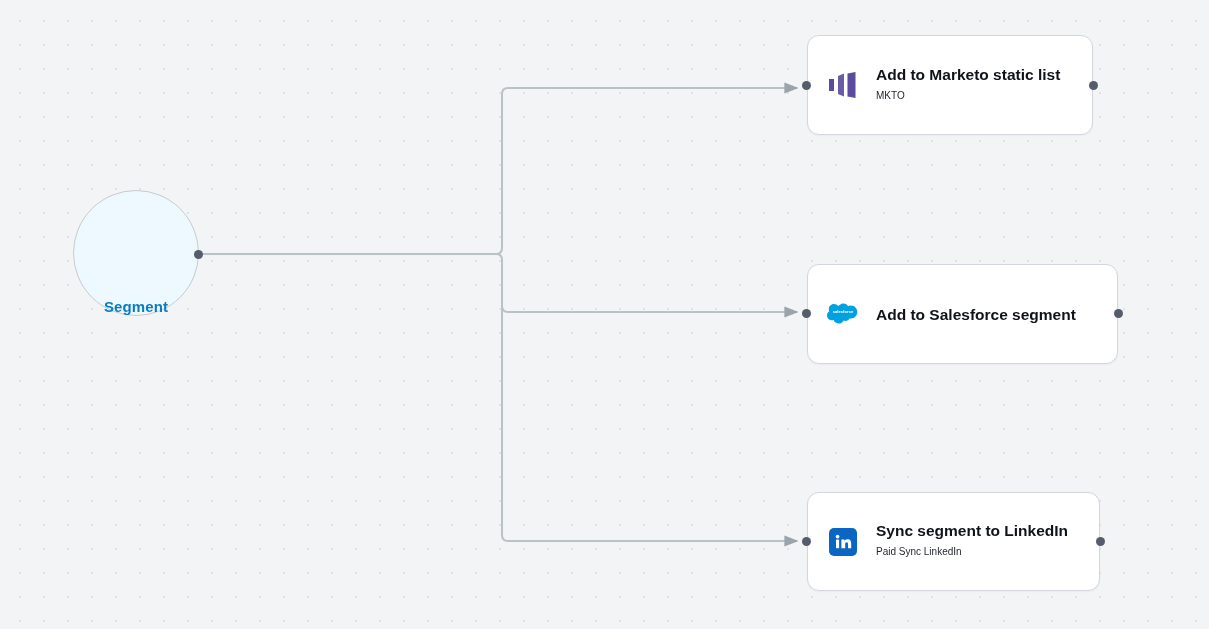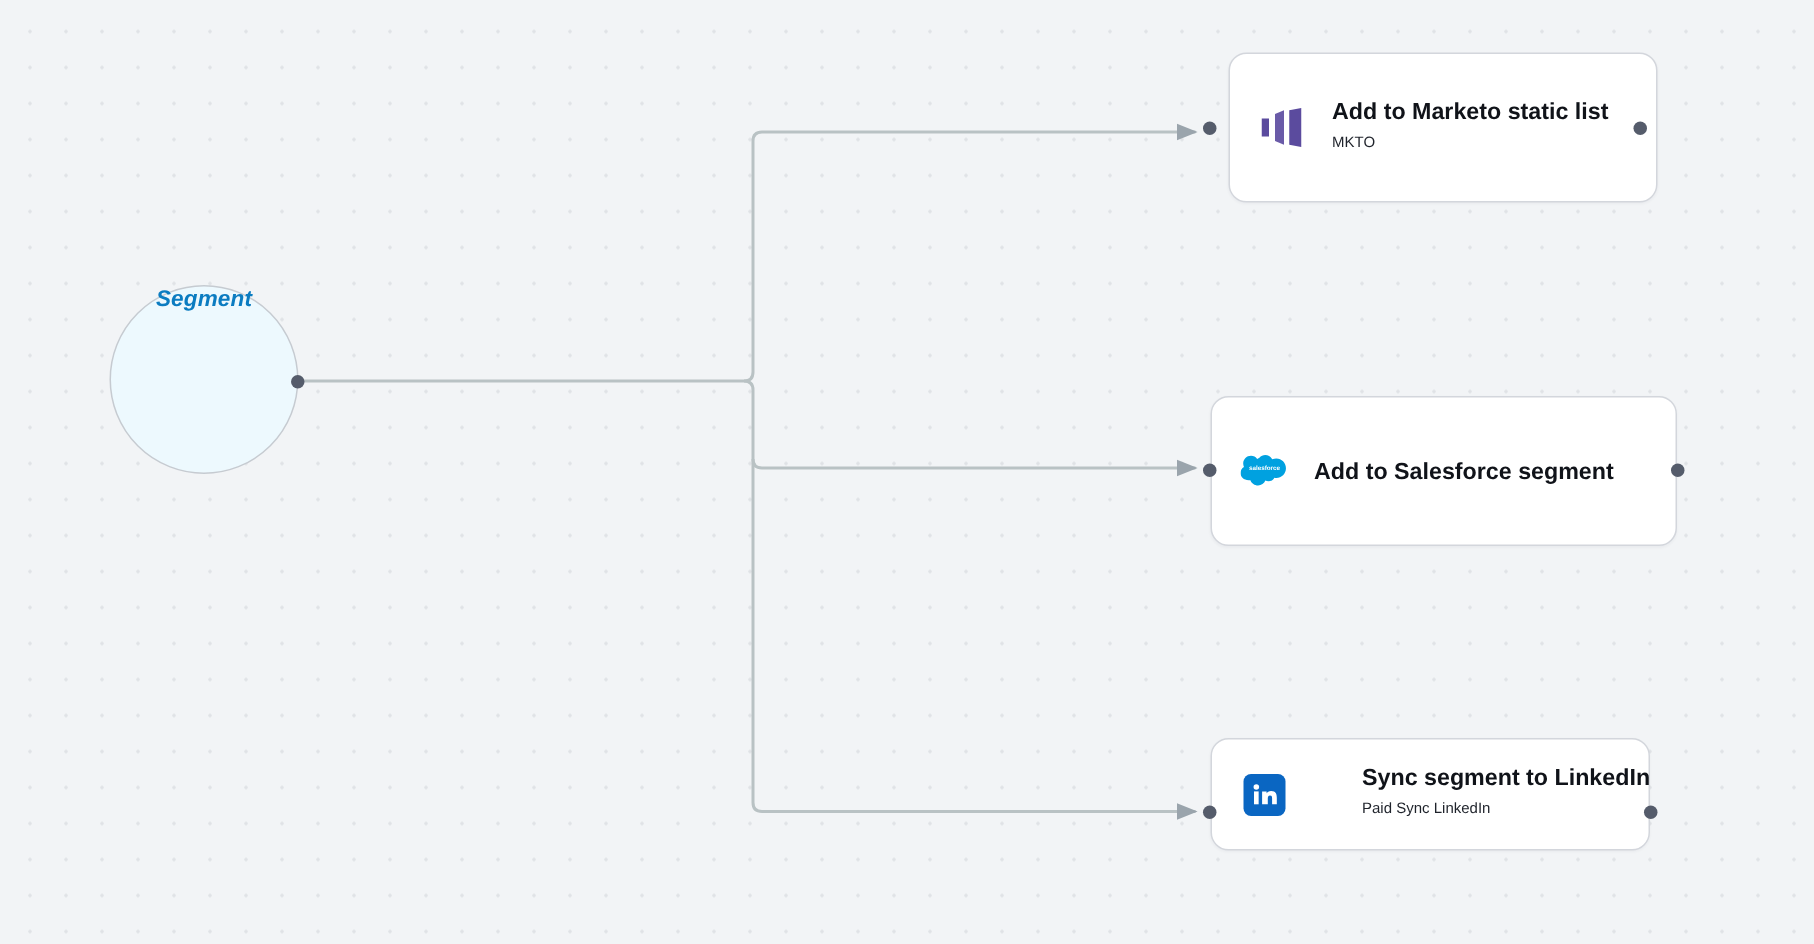"Add to Marketo static list" #node-marketo { margin-left: 12px -> none }
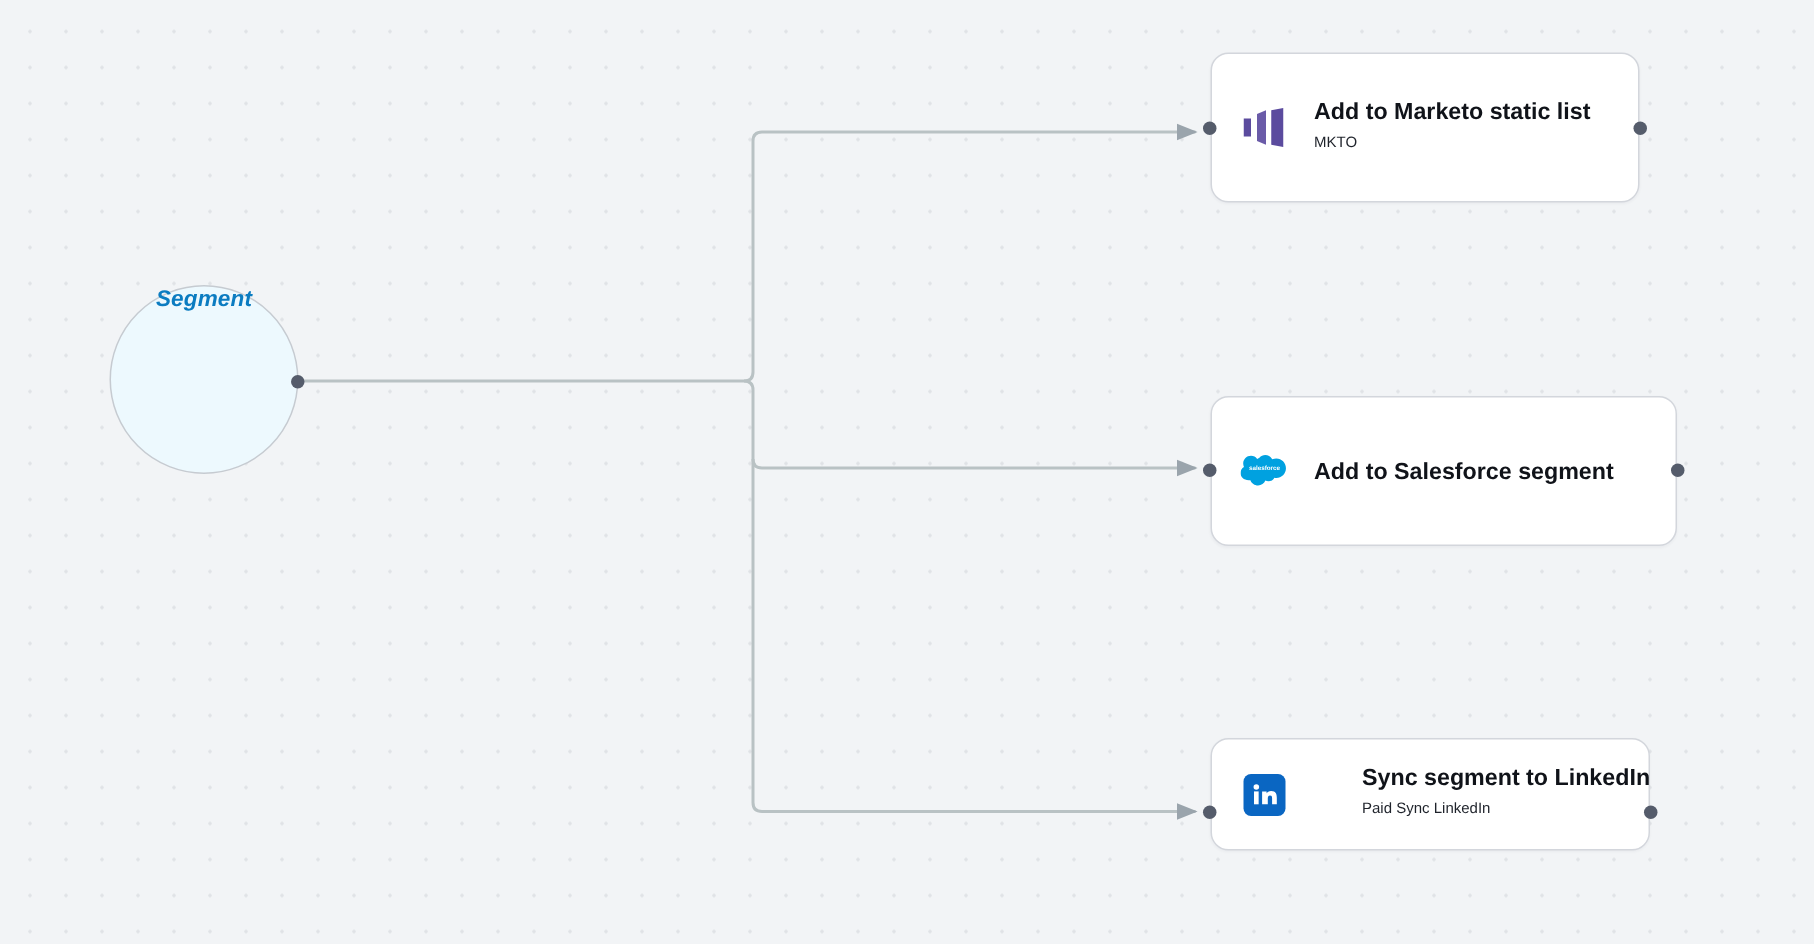"Segment" .segment-node { align-items: flex-start -> flex-end; font-style: italic -> none }
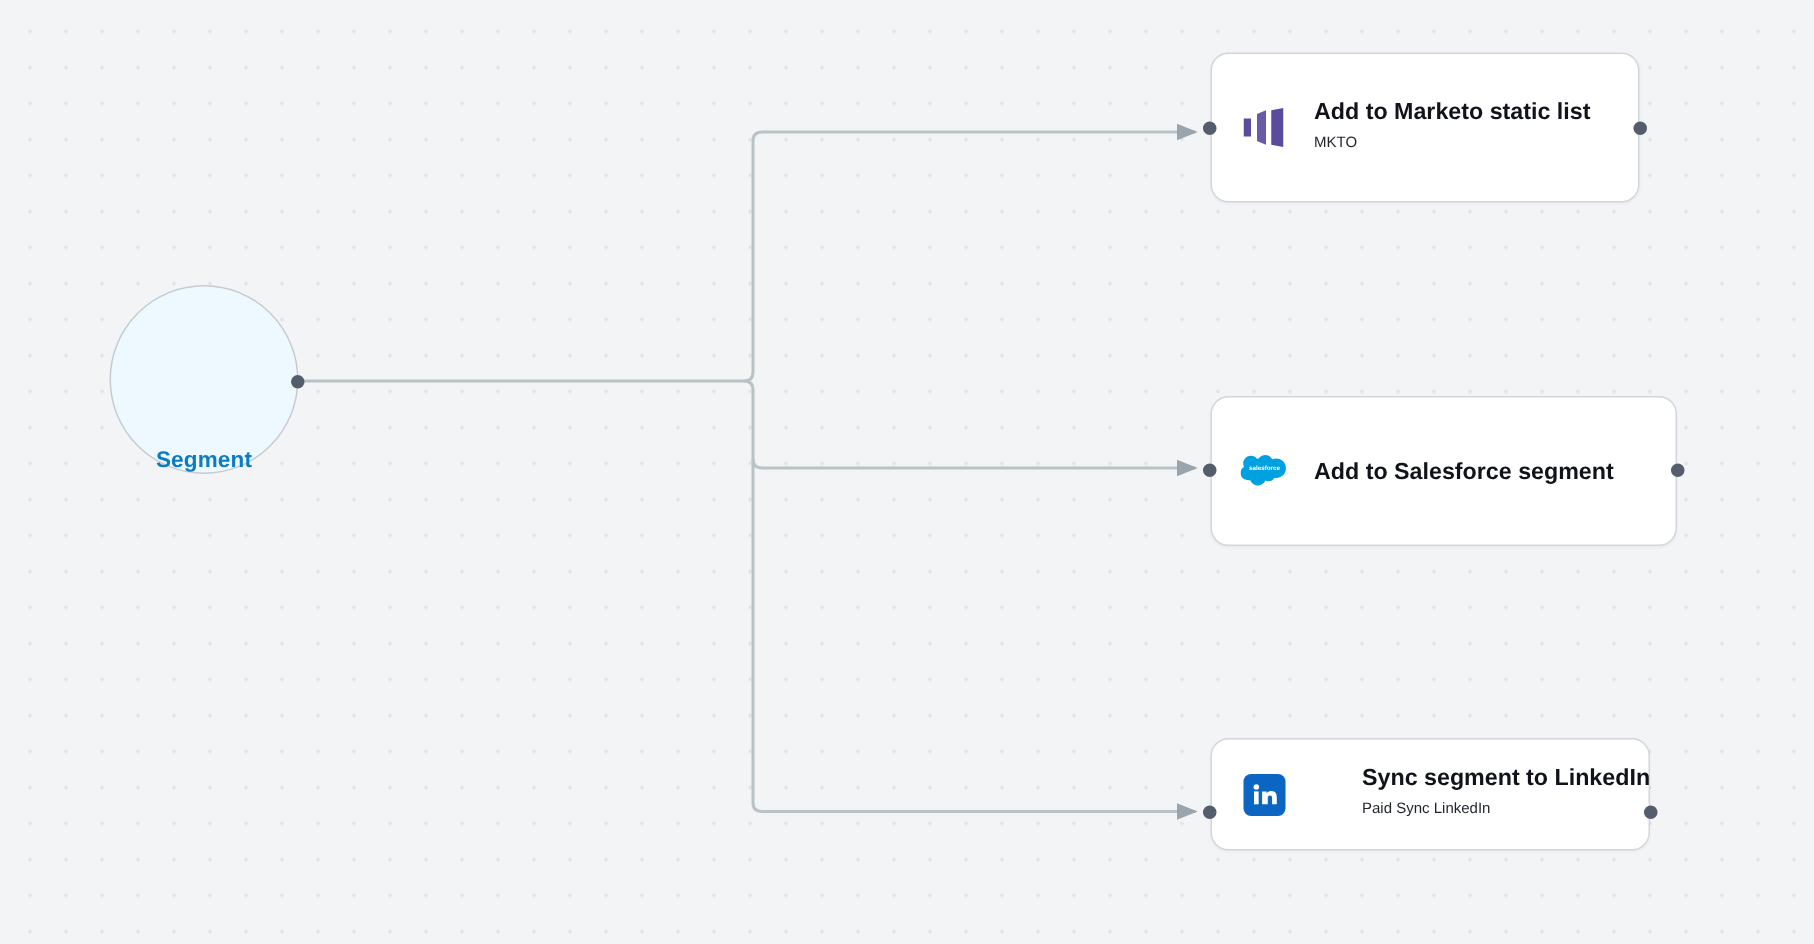"Sync segment to LinkedIn" #node-linkedin { gap: 32px -> none; height: 75px -> 99px }
